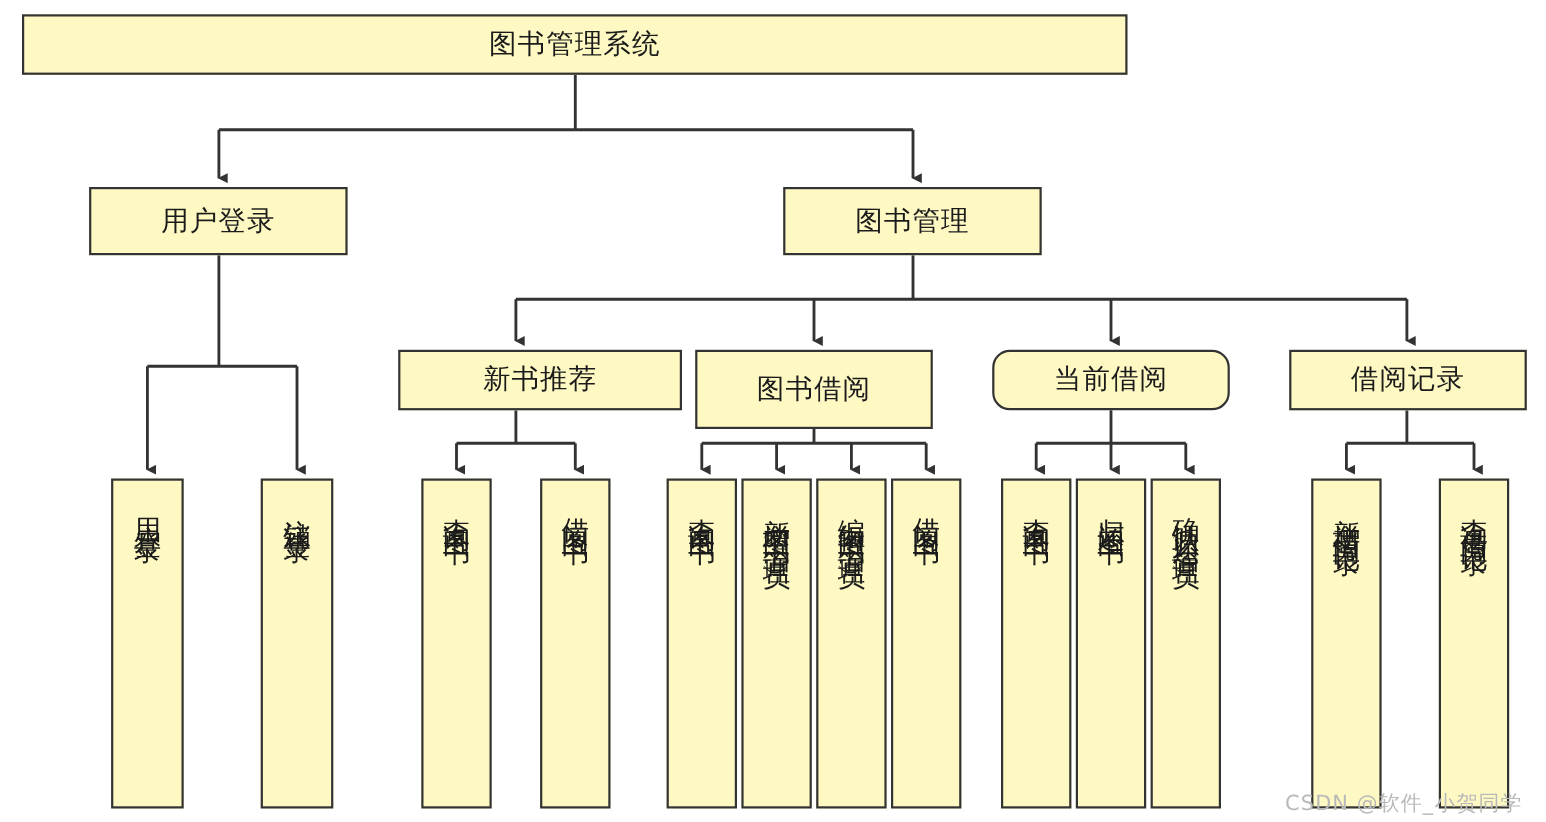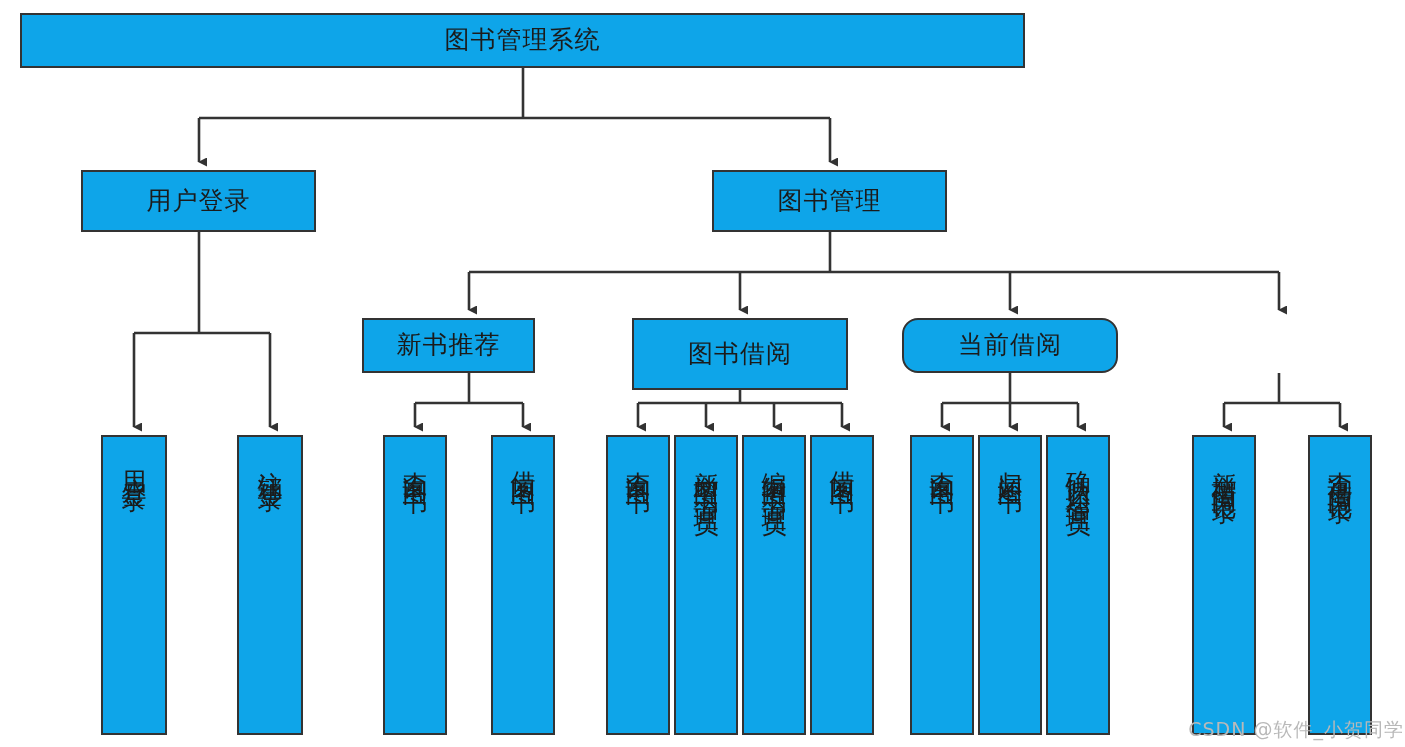"图书管理系统" .node { background: #0ea5e9 -> #fef9c3 }
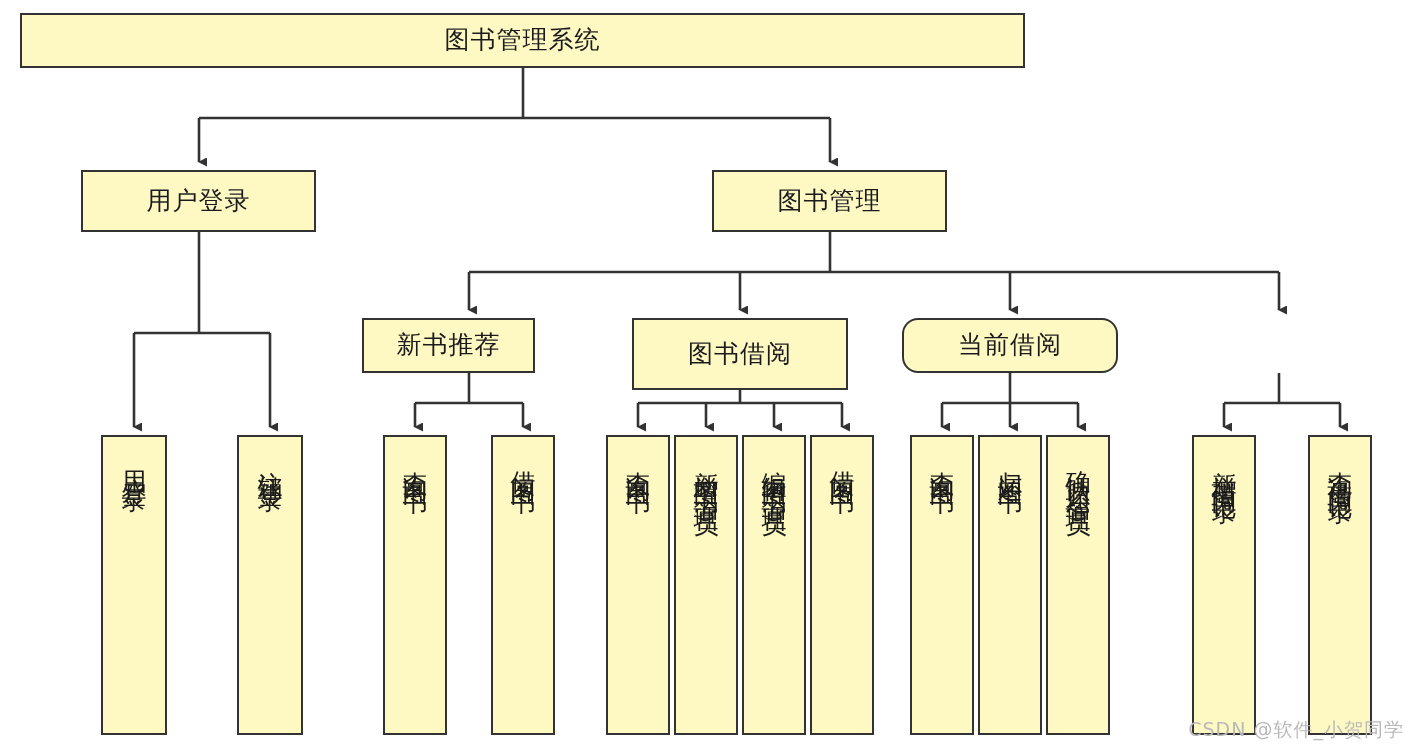"新书推荐" div.node { width: 173px -> 258px }
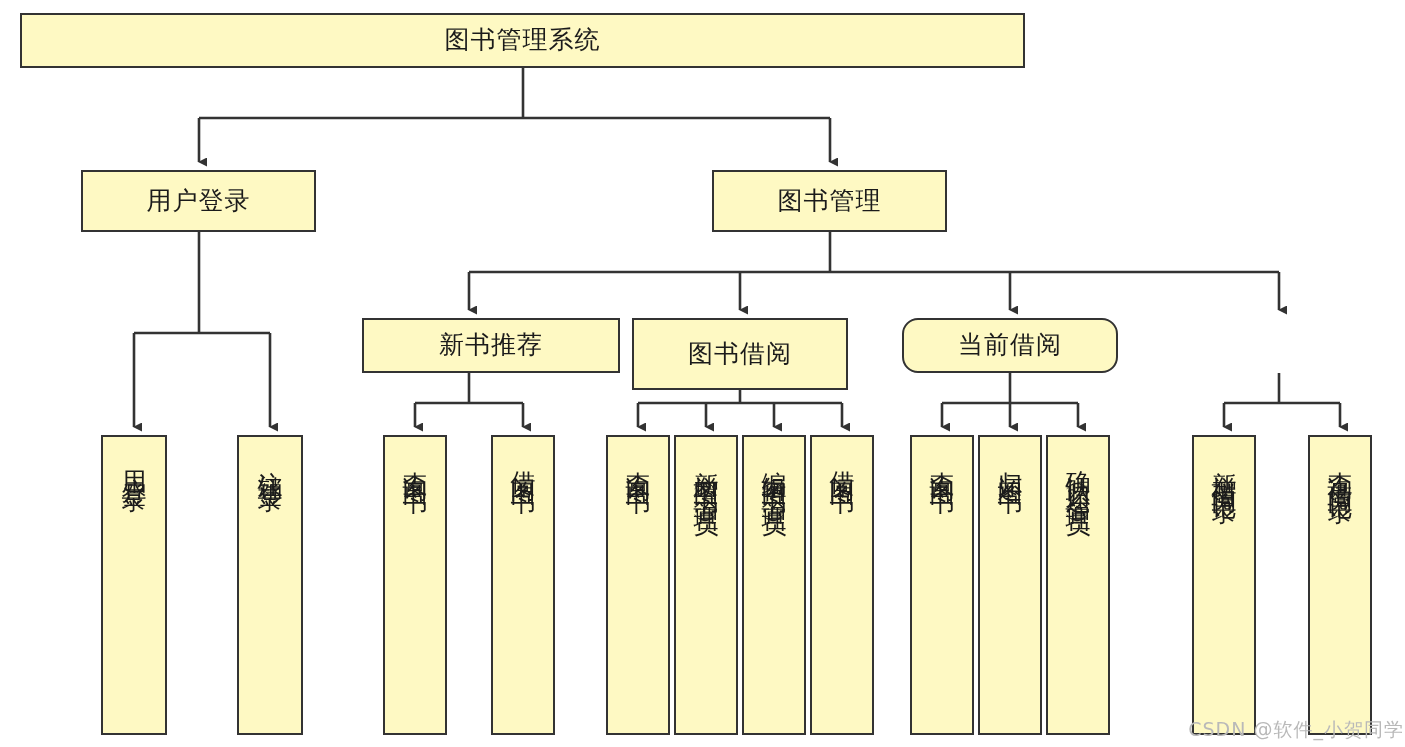"借阅记录" div.node { html: none -> <div> <span>借阅记录</span> </div> }
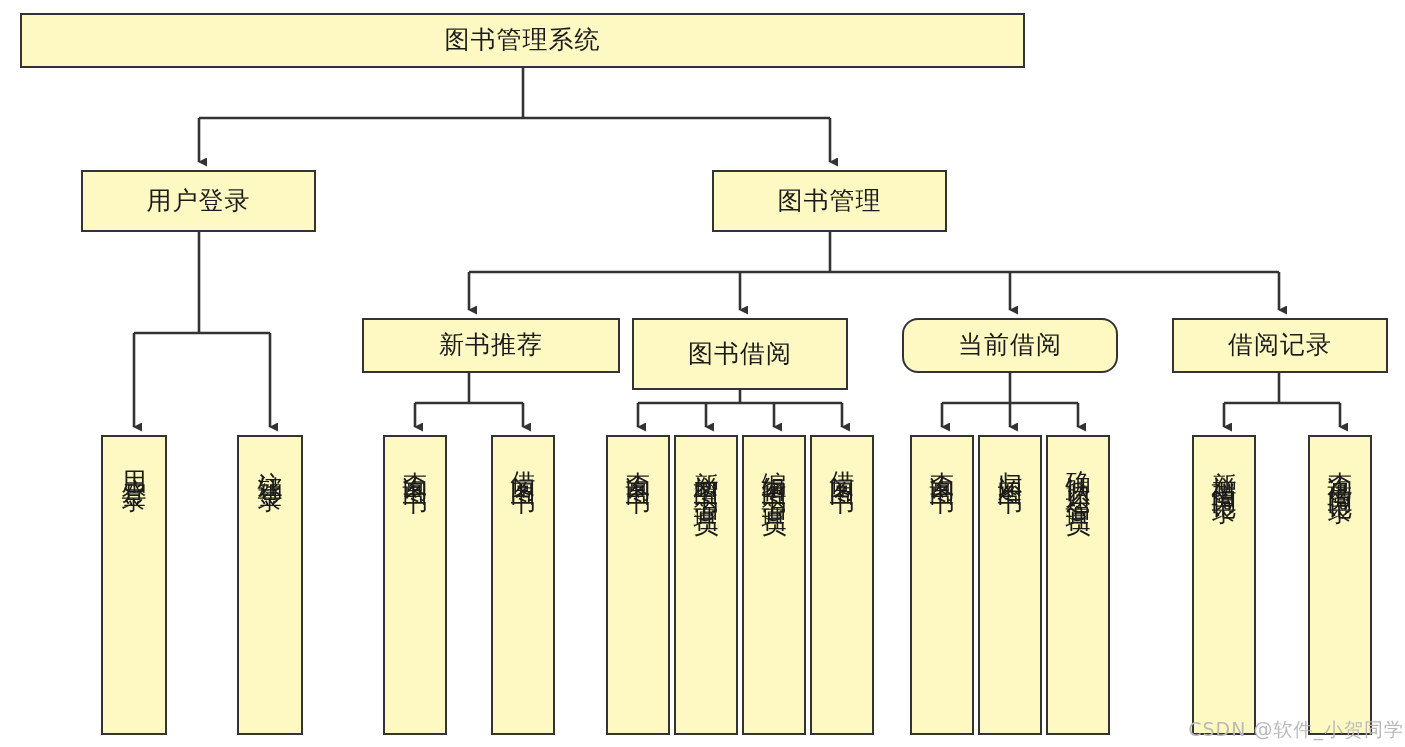"CSDN @软件_小贺同学" #watermark { right: 1px -> 21px }
